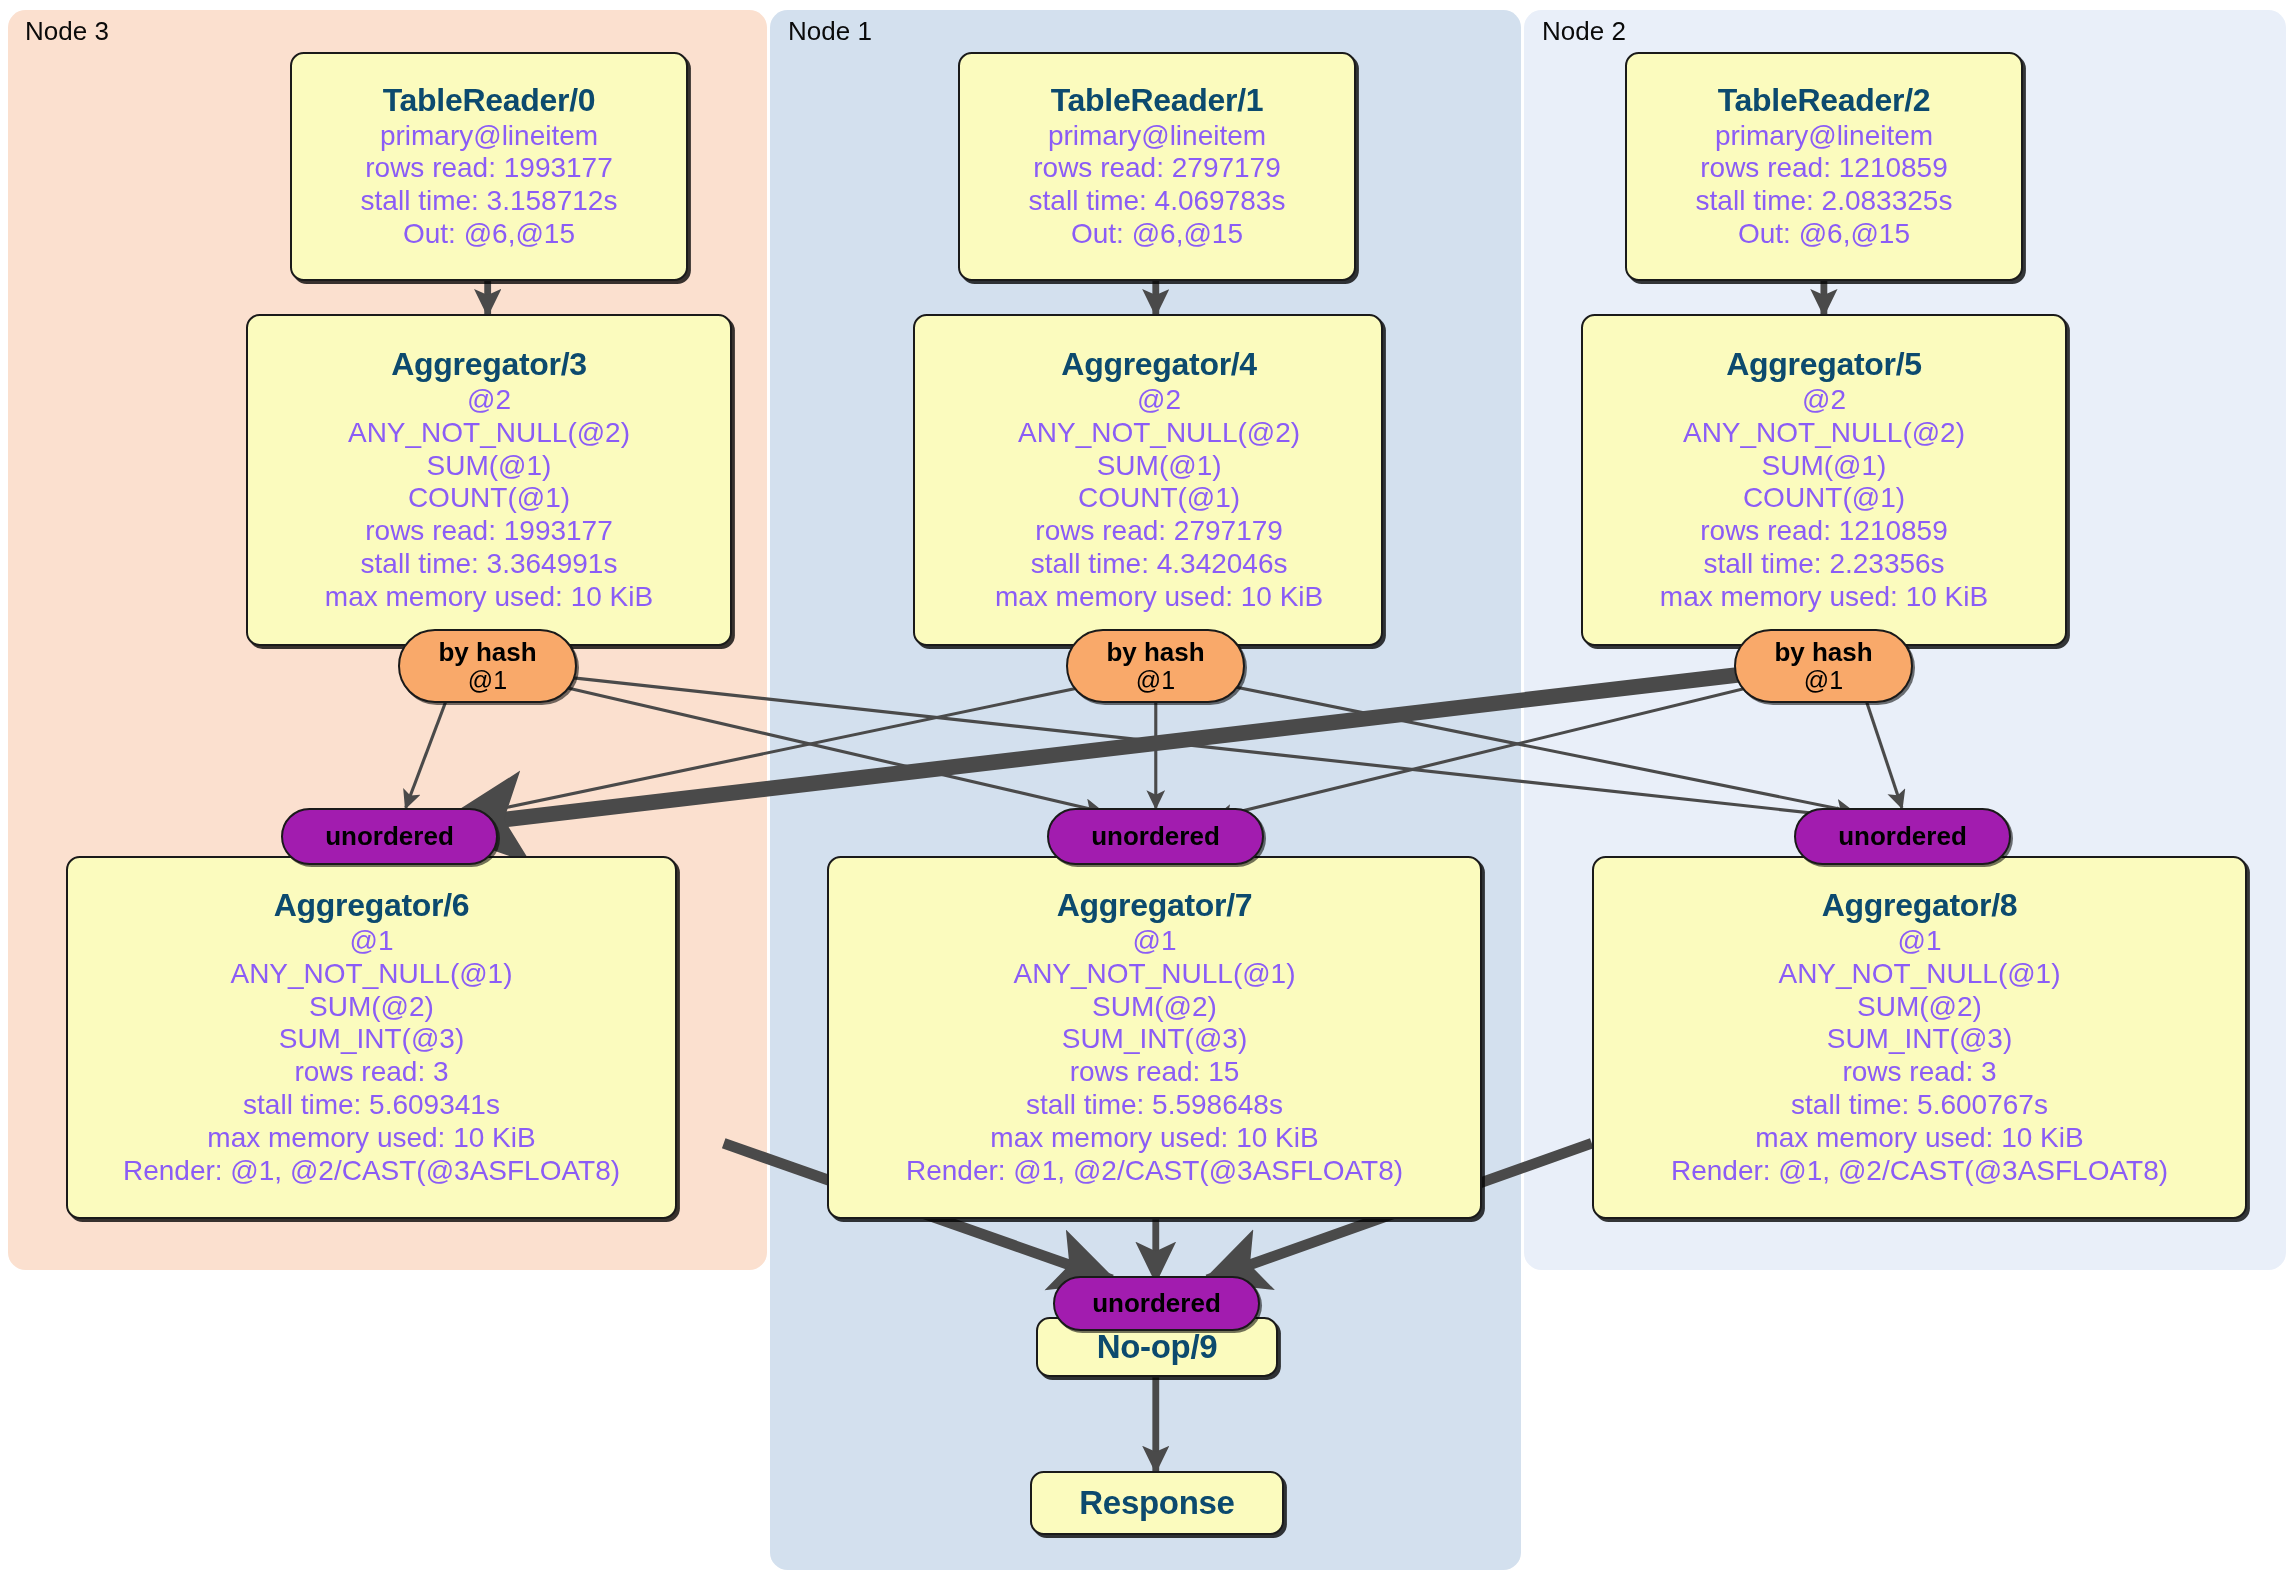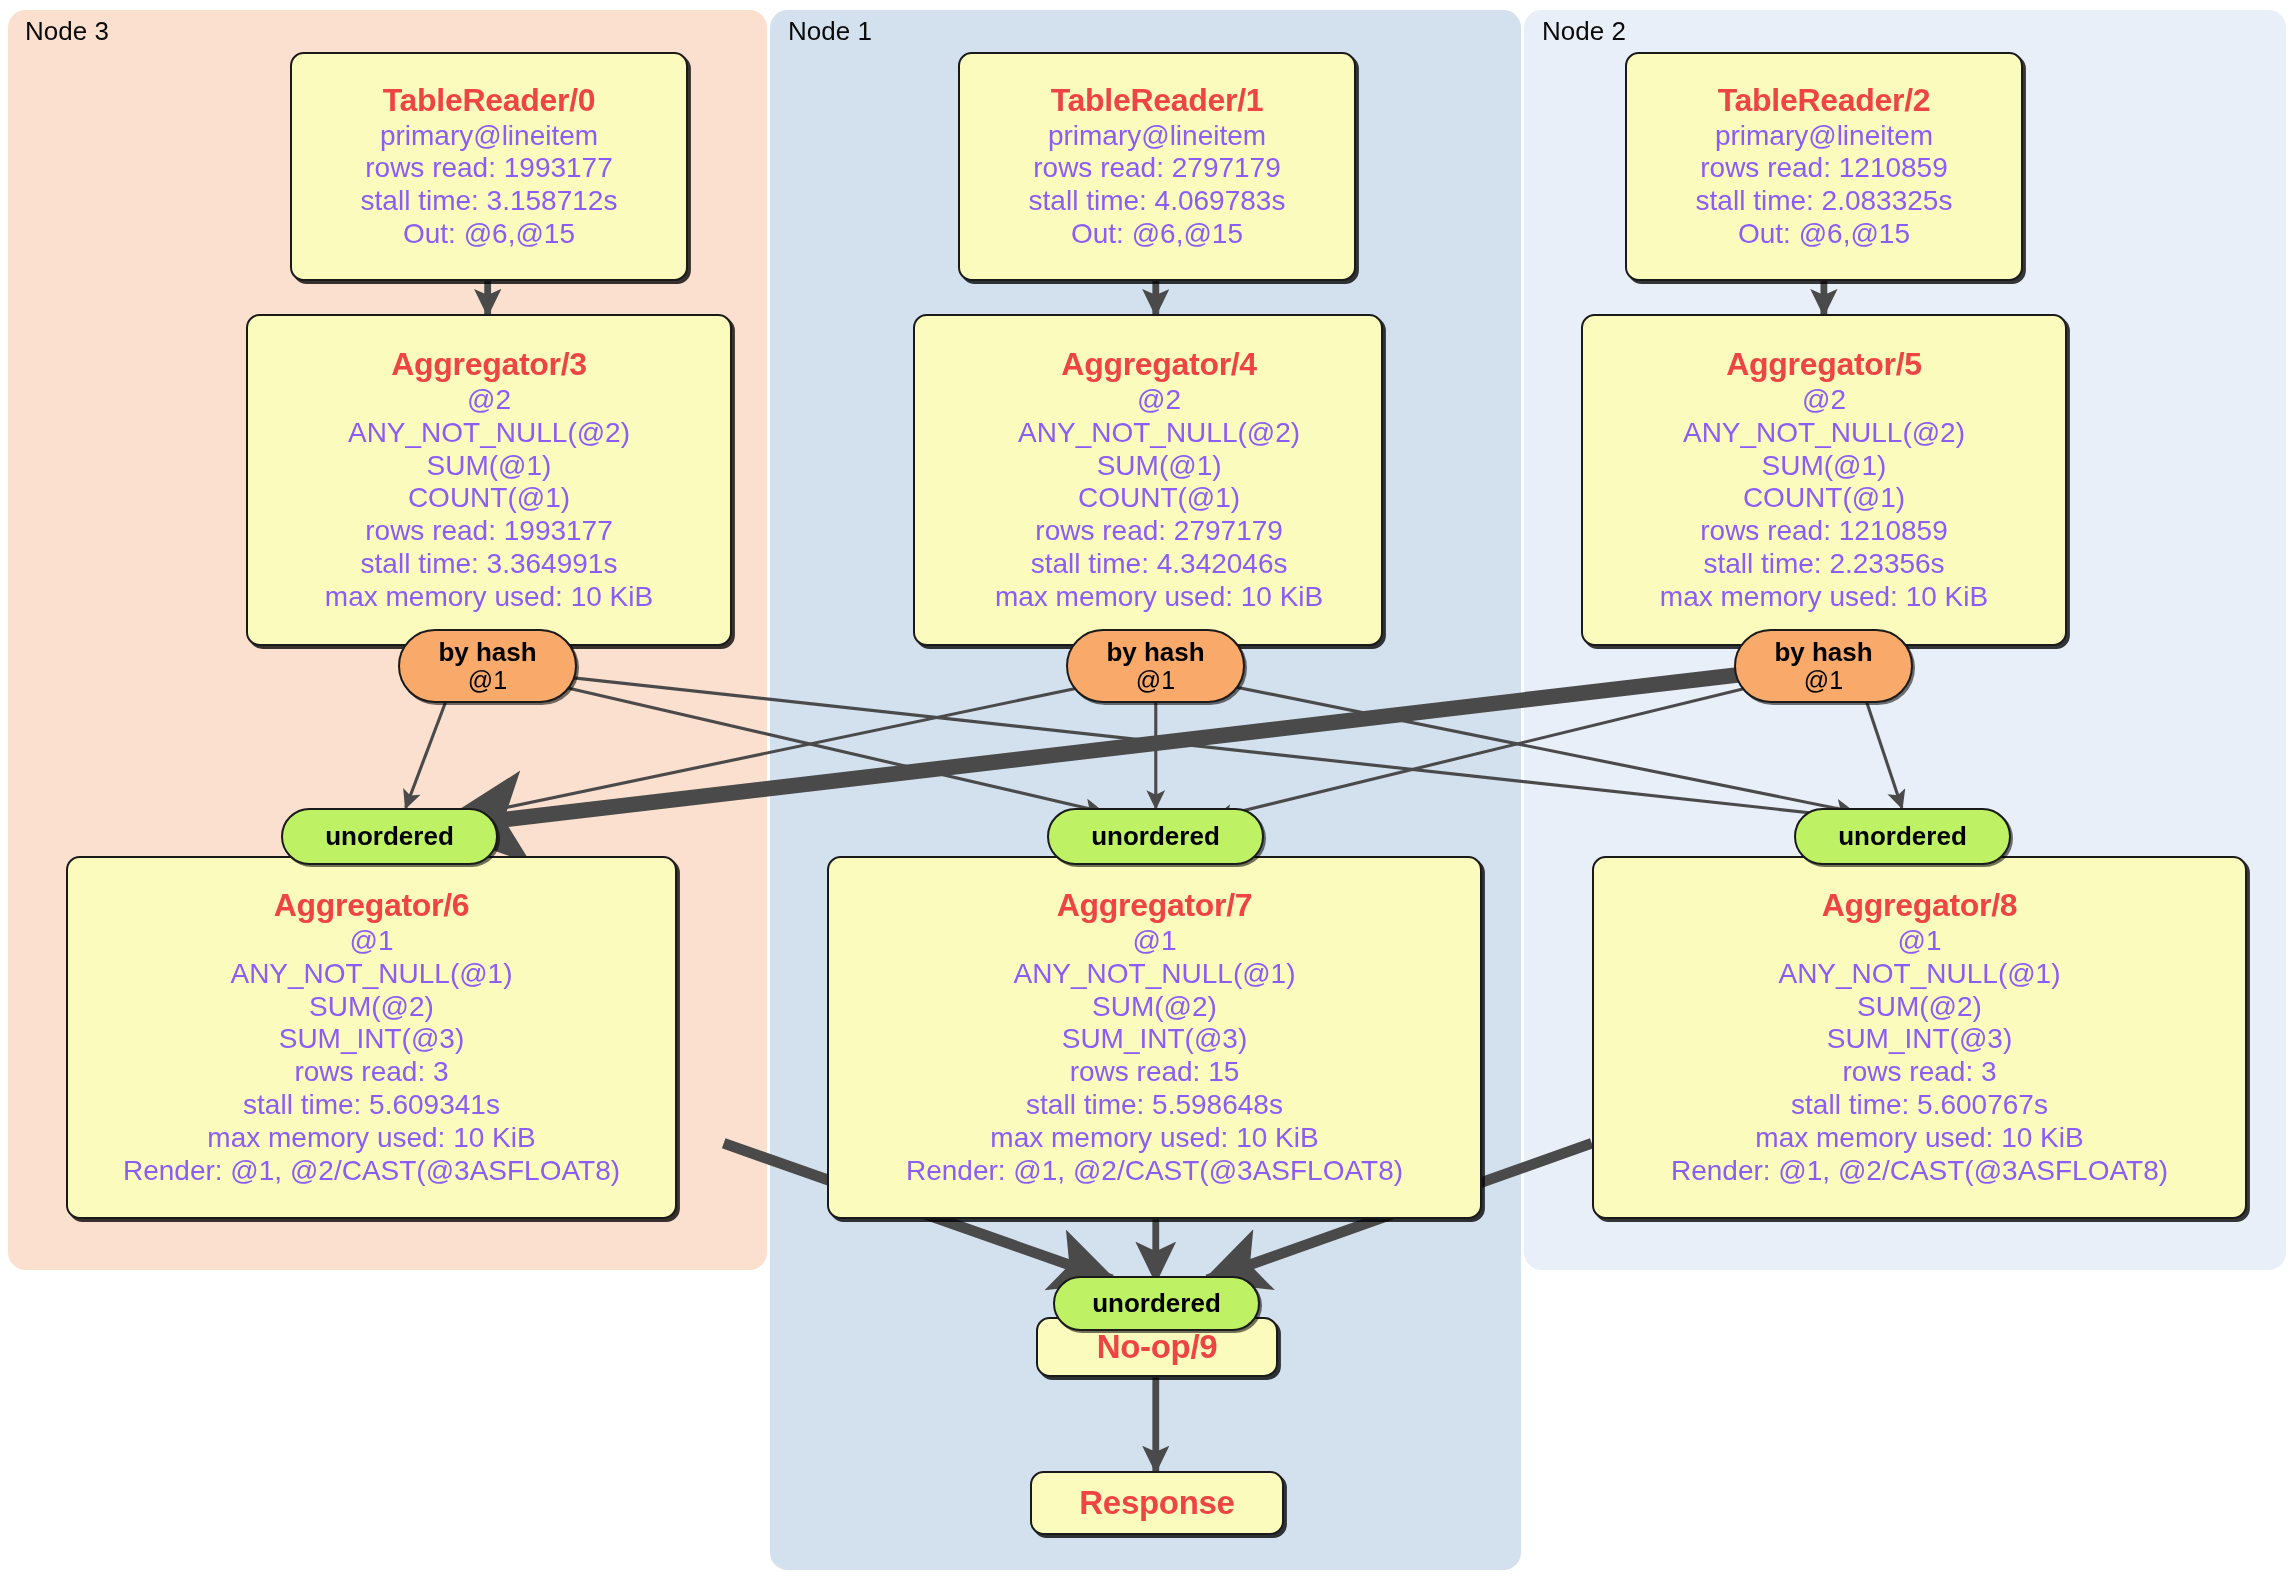"TableReader/0" .gnode .title { color: #ef4444 -> #0c4a6e }
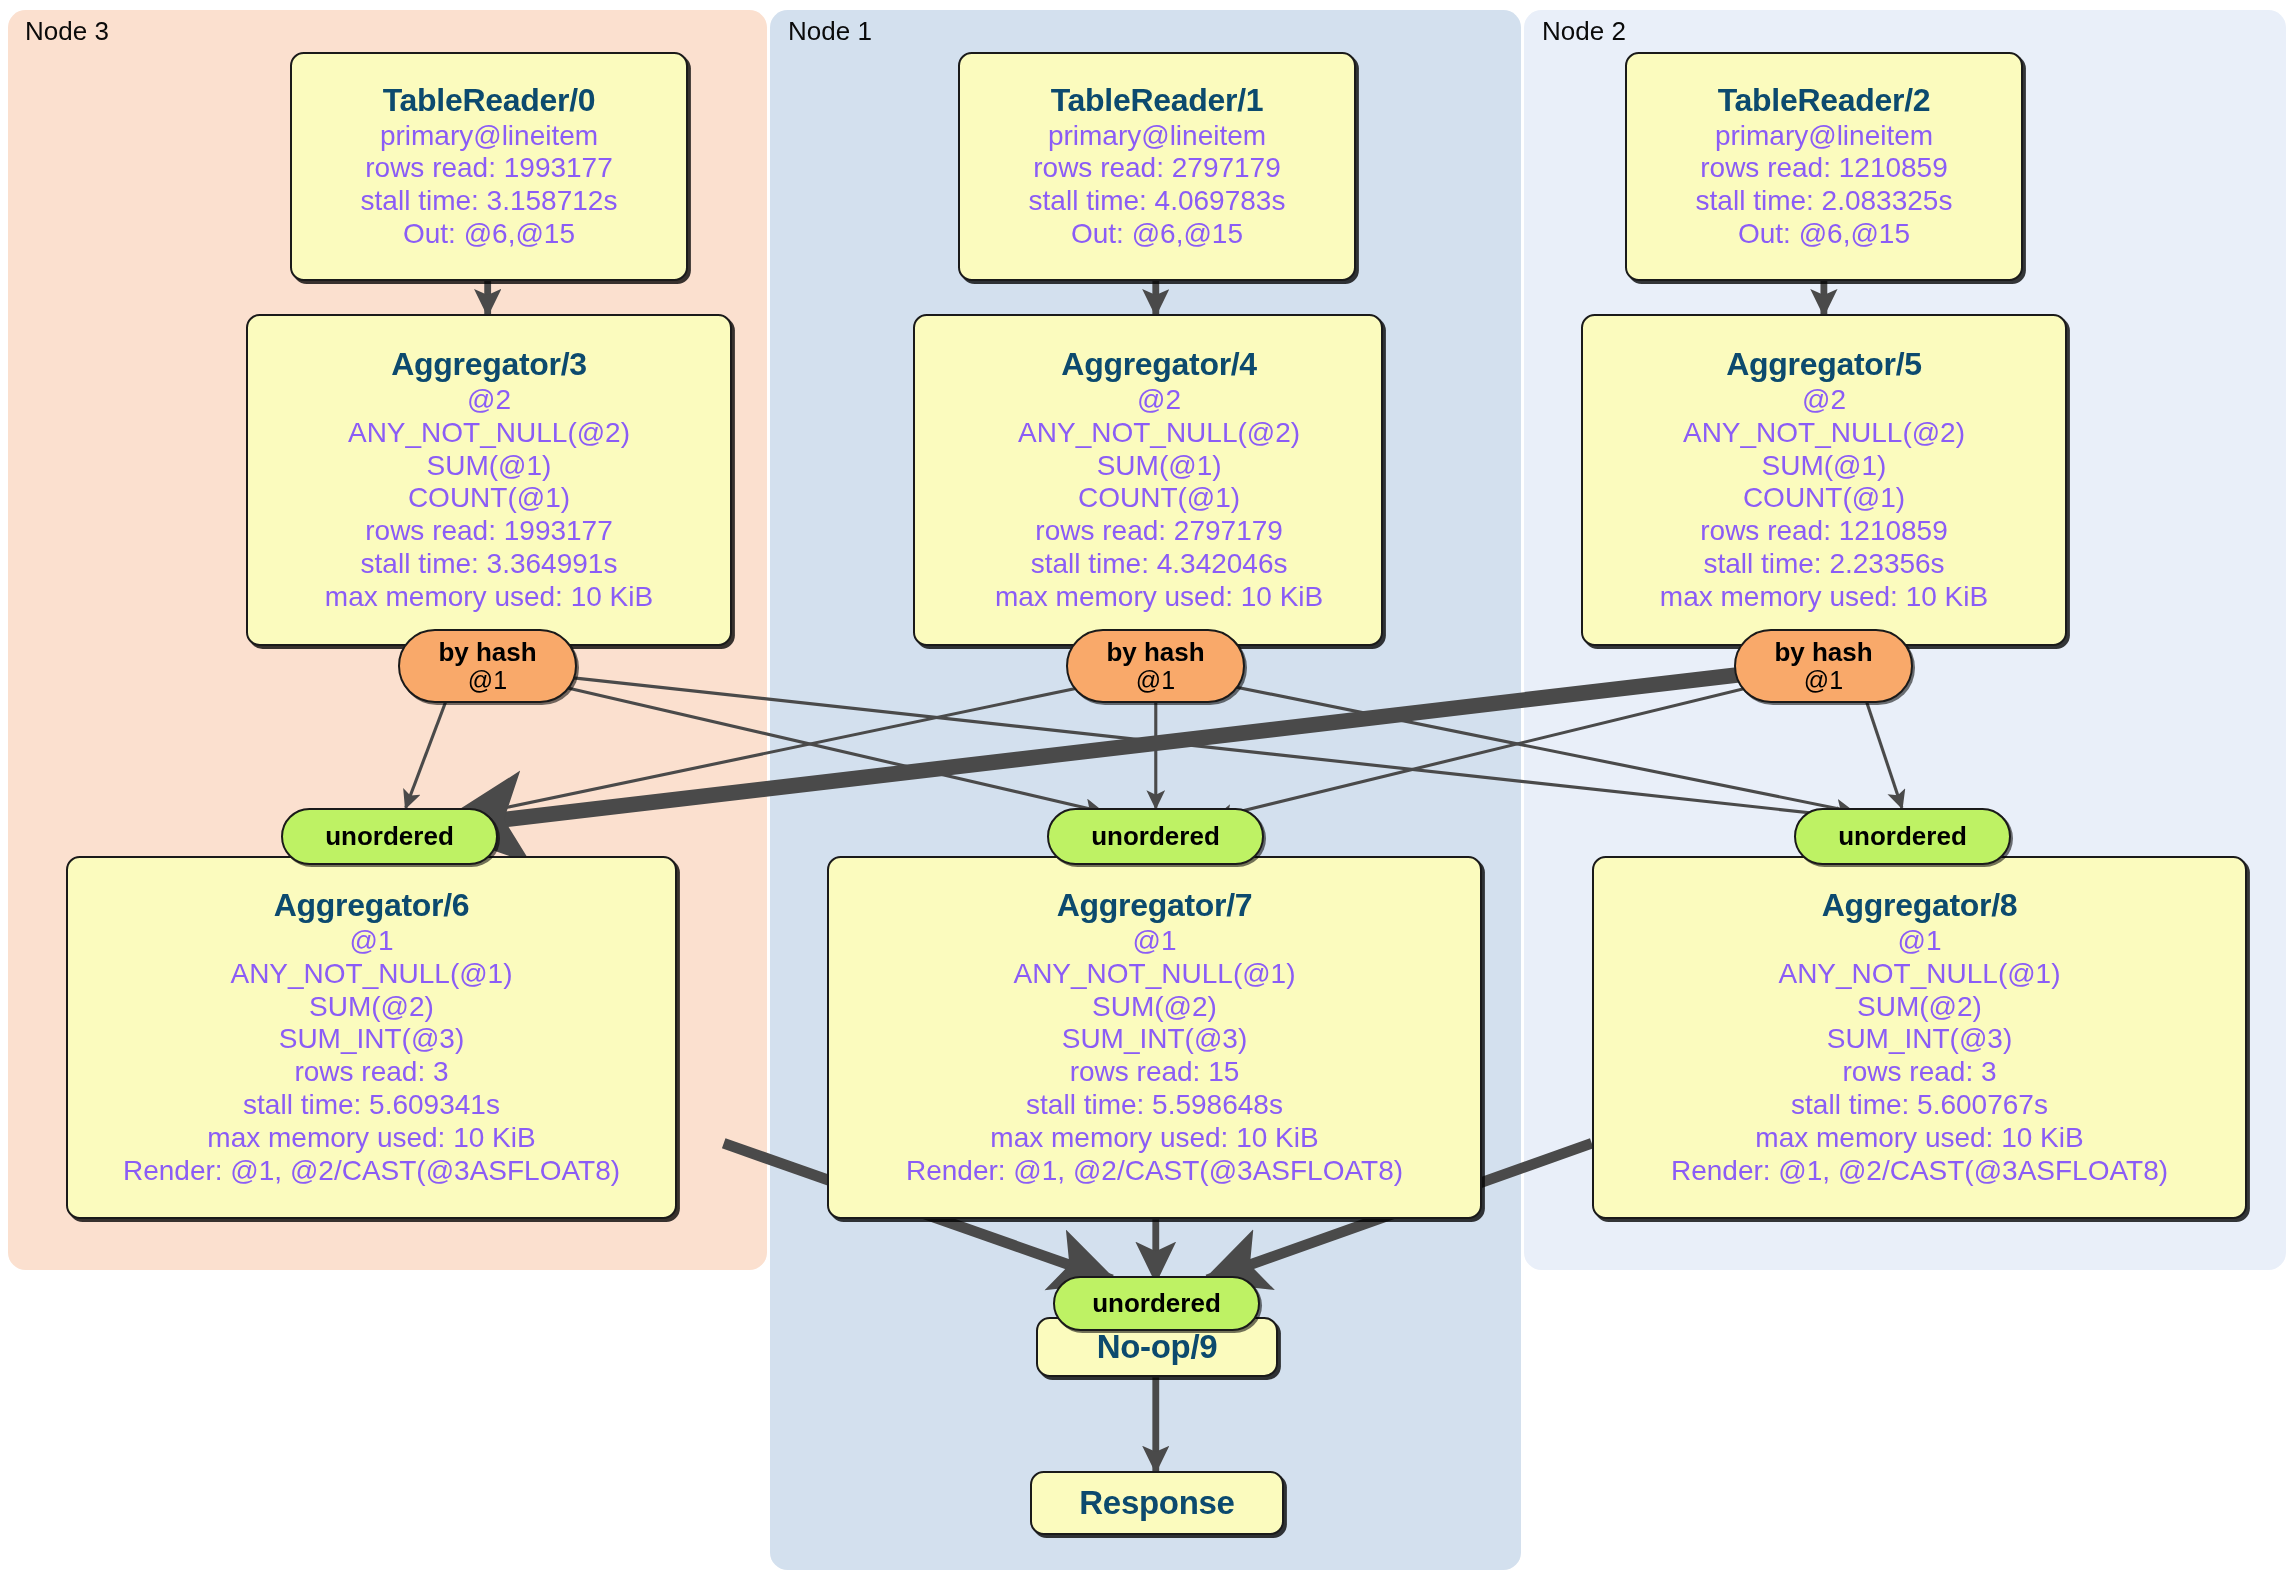"unordered" .badge.unordered { background: #bef264 -> #a21caf }
